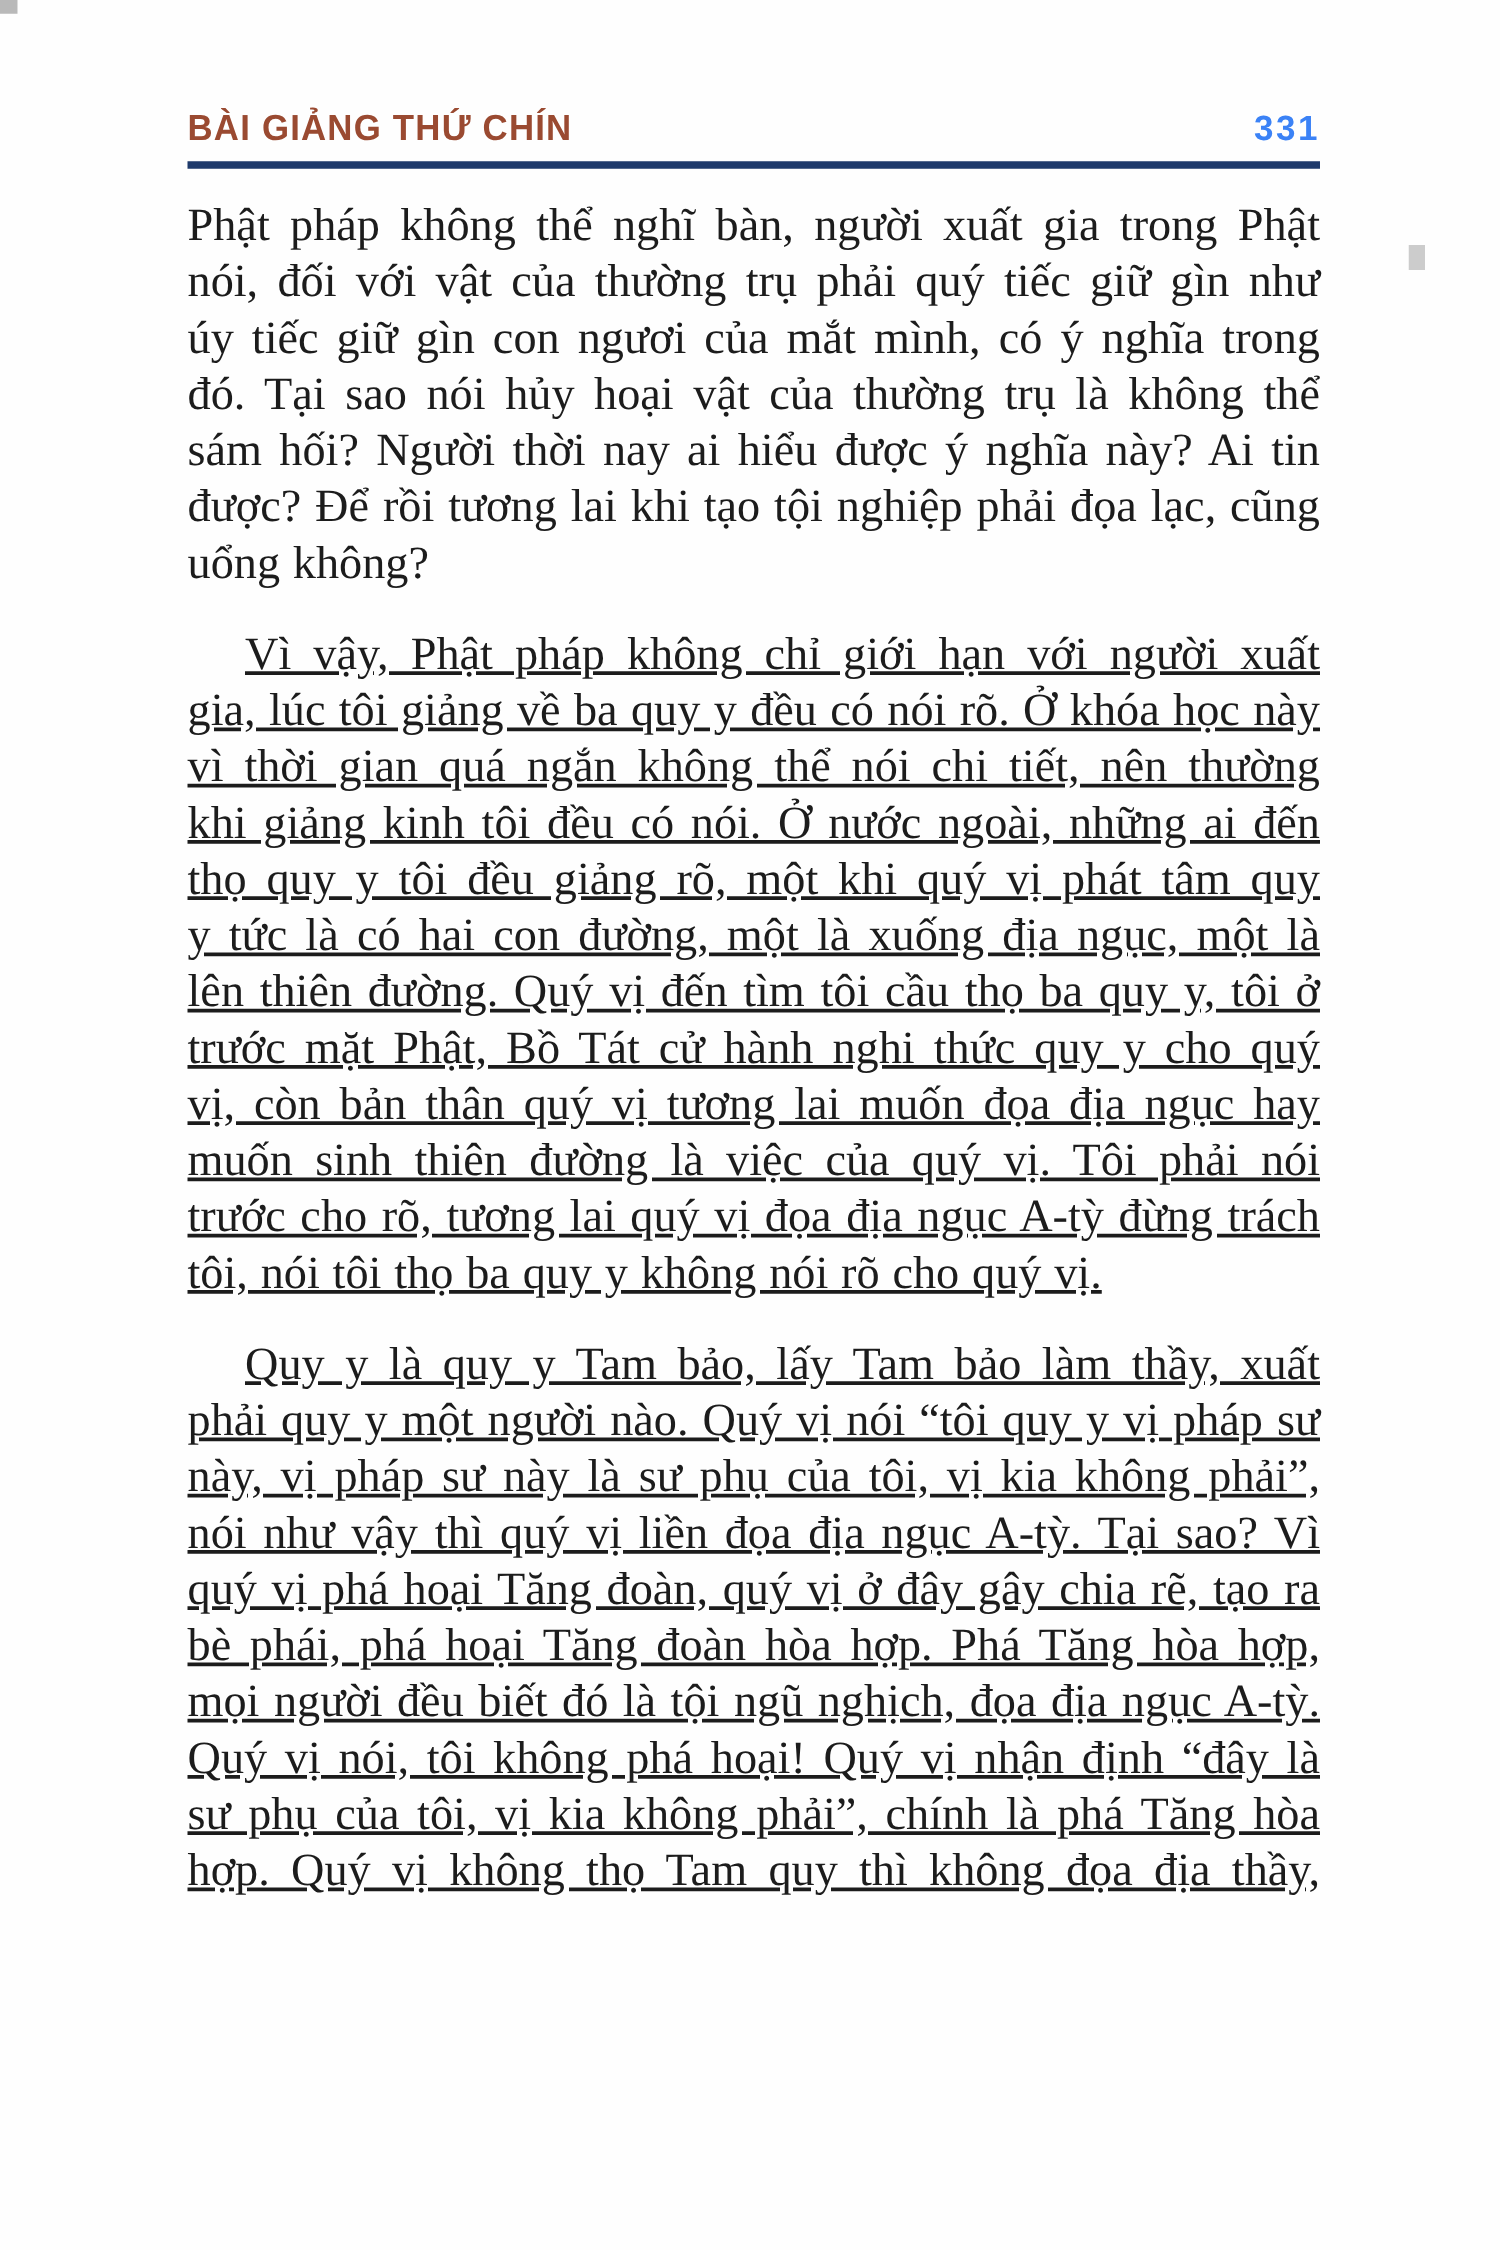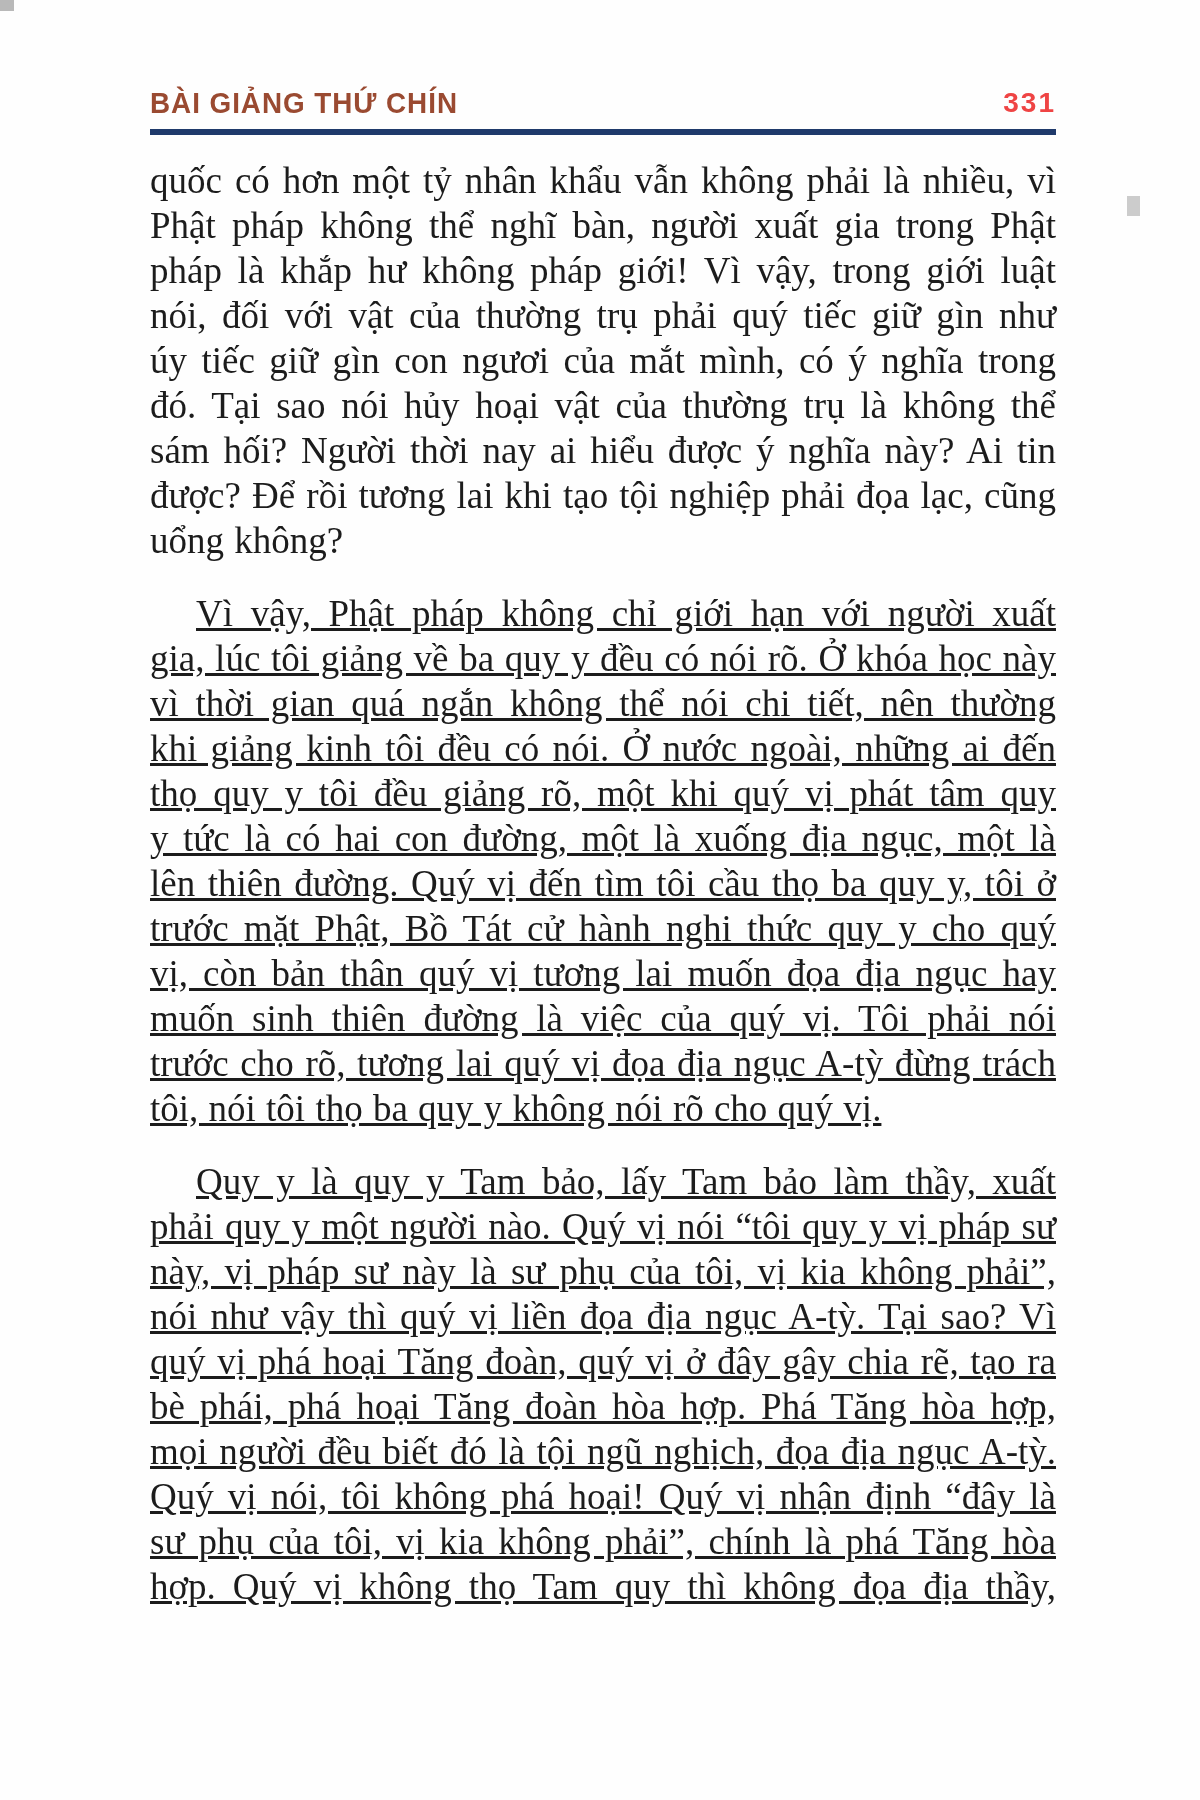"331" span.page-number { color: #ef4444 -> #3b82f6 }
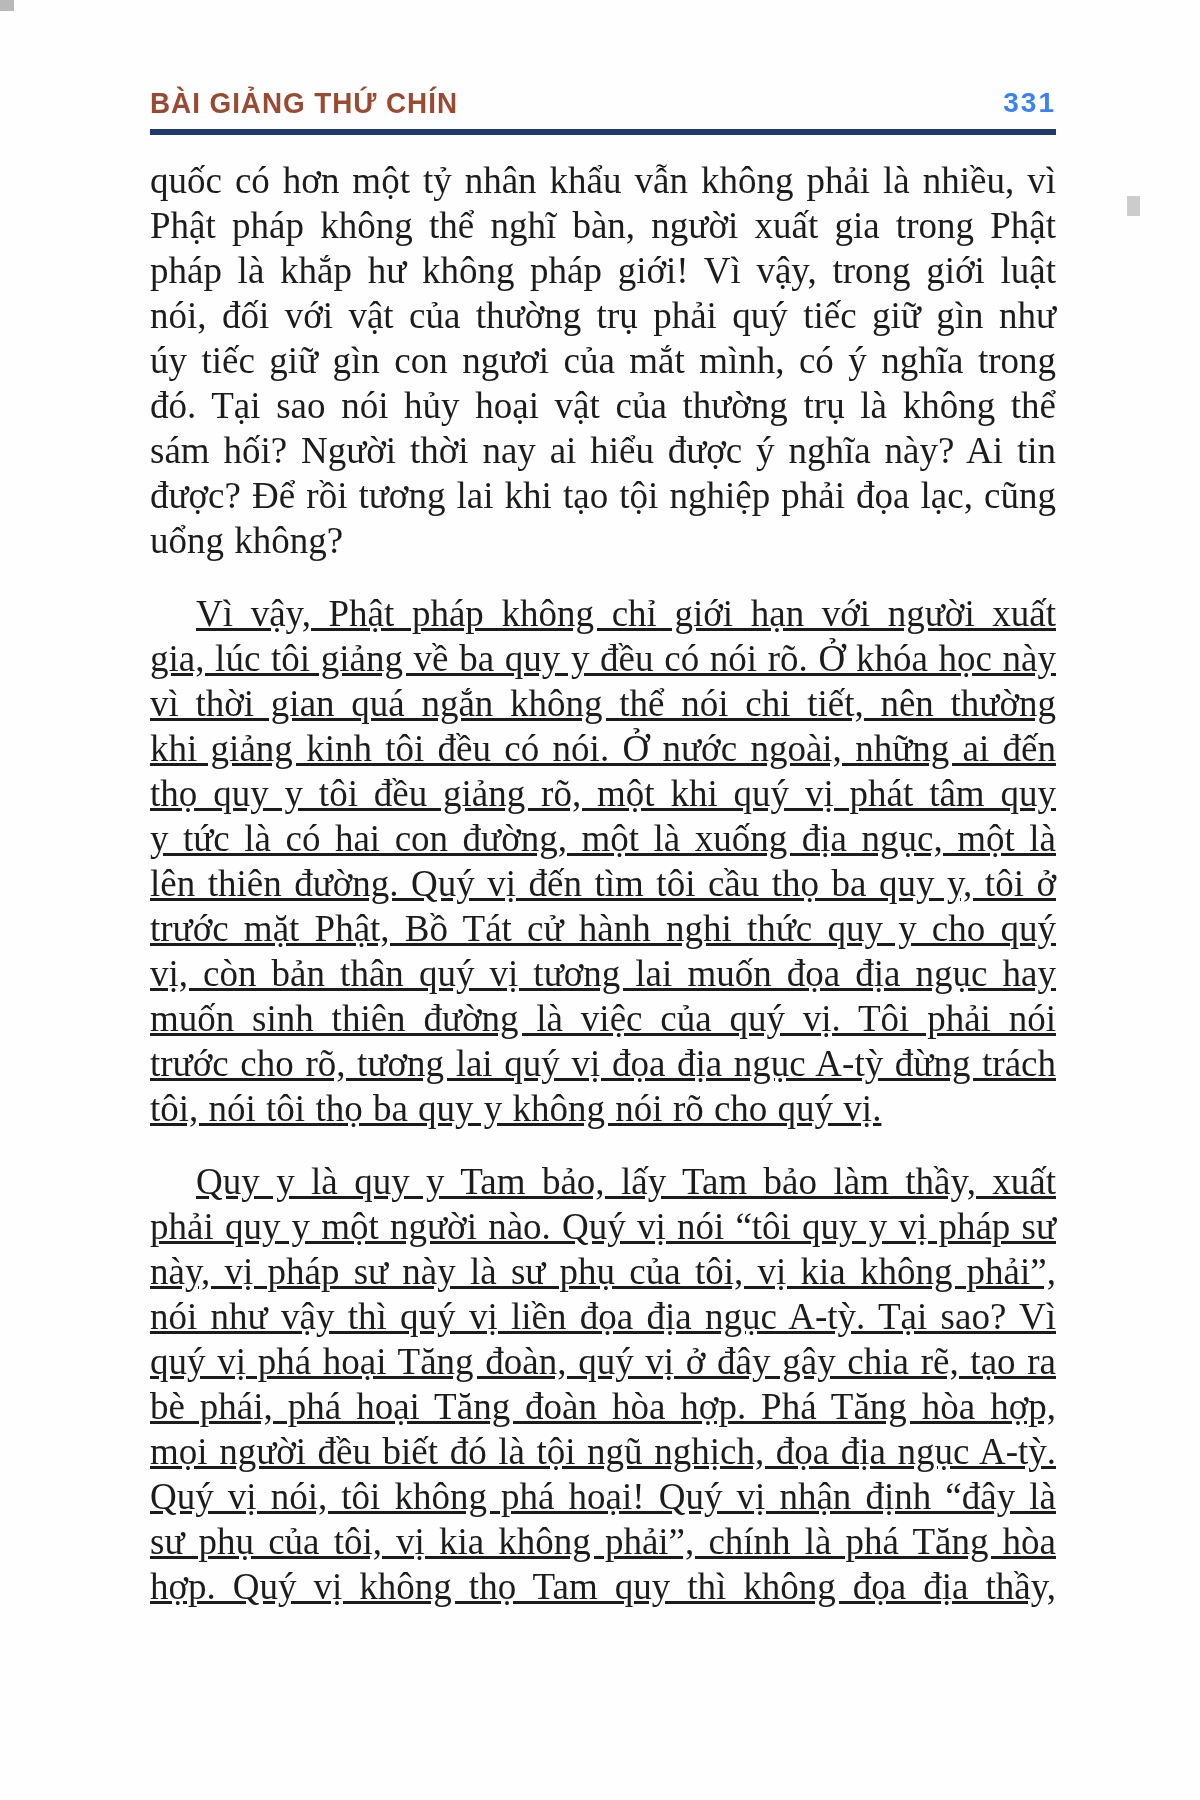"quốc có hơn một tỷ" div.line { html: <div>quốc có hơn một tỷ nhân khẩu vẫn không phải là nhiều, vì</div> -> none }
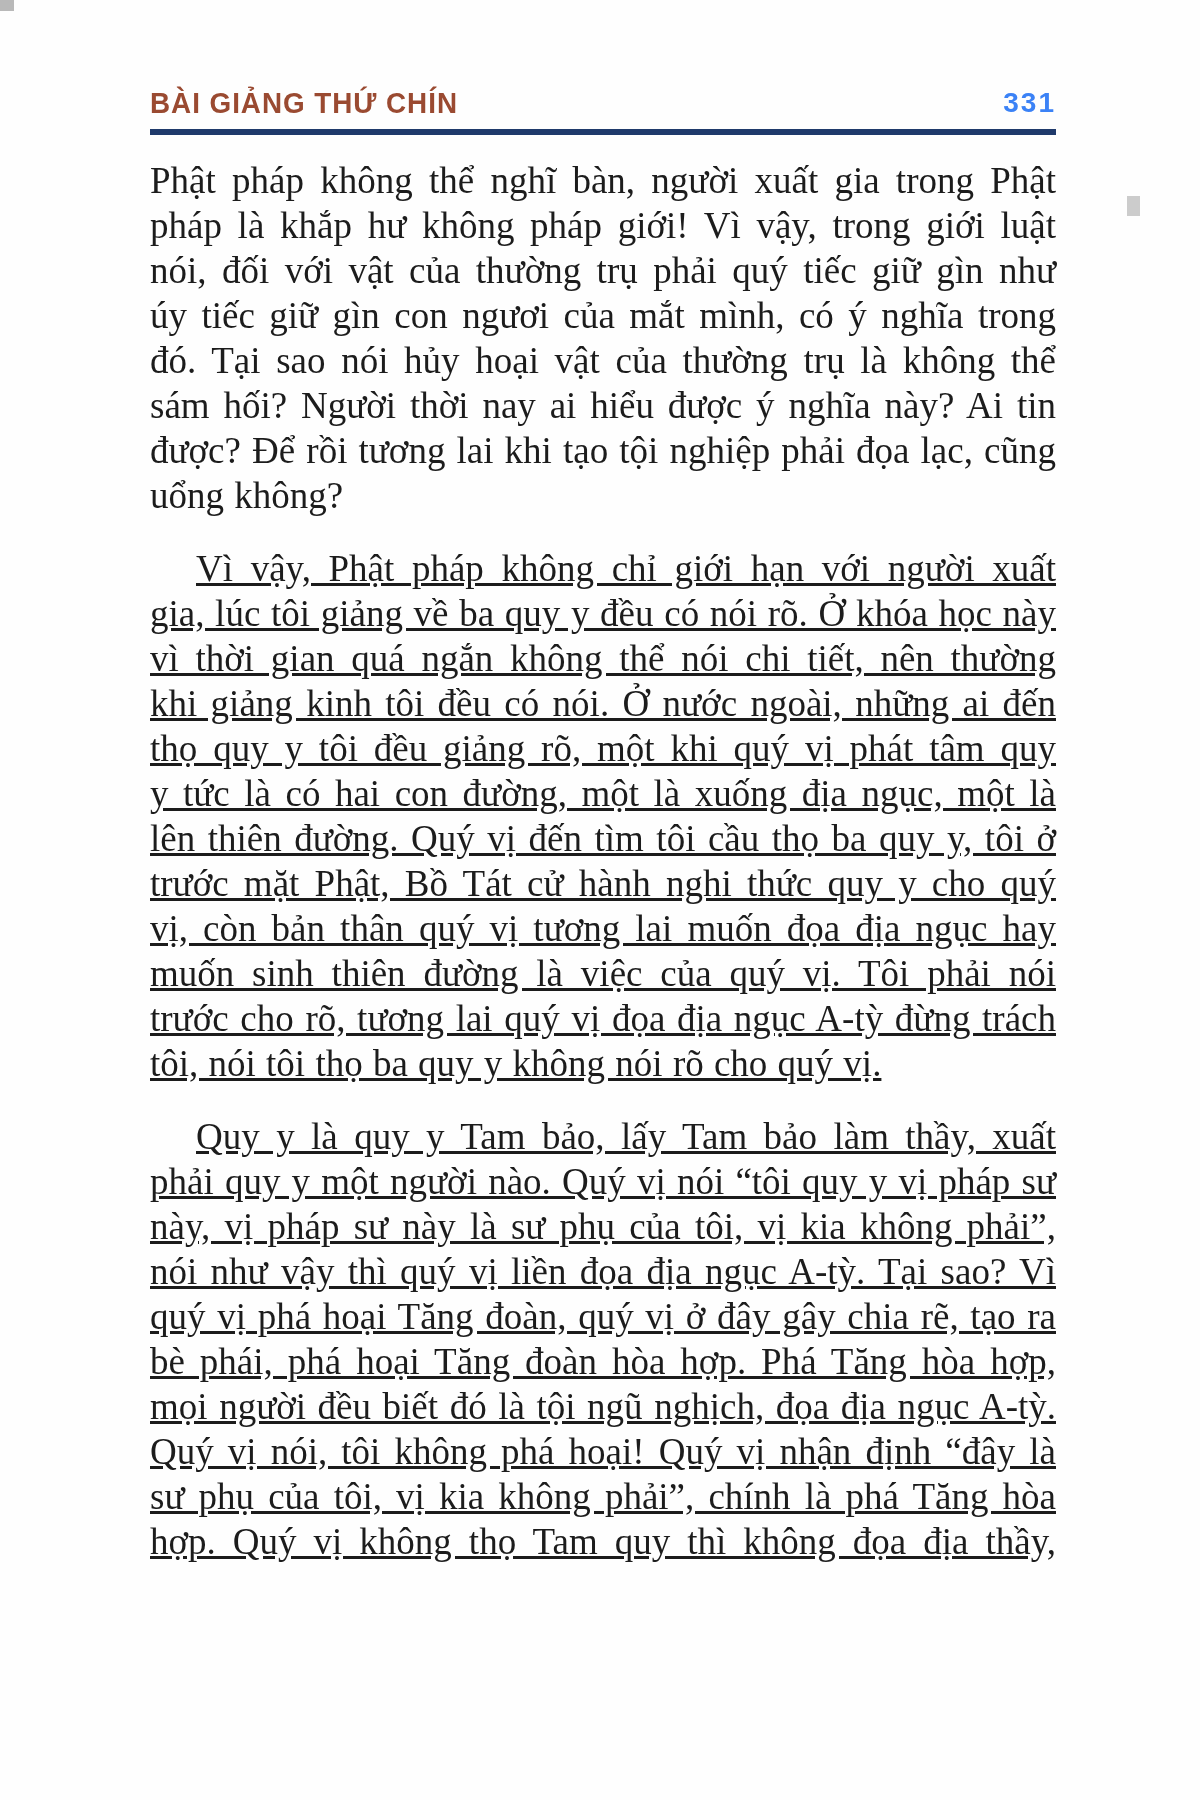"pháp là khắp hư không" div.line { html: <div>pháp là khắp hư không pháp giới! Vì vậy, trong giới luật</div> -> none }
